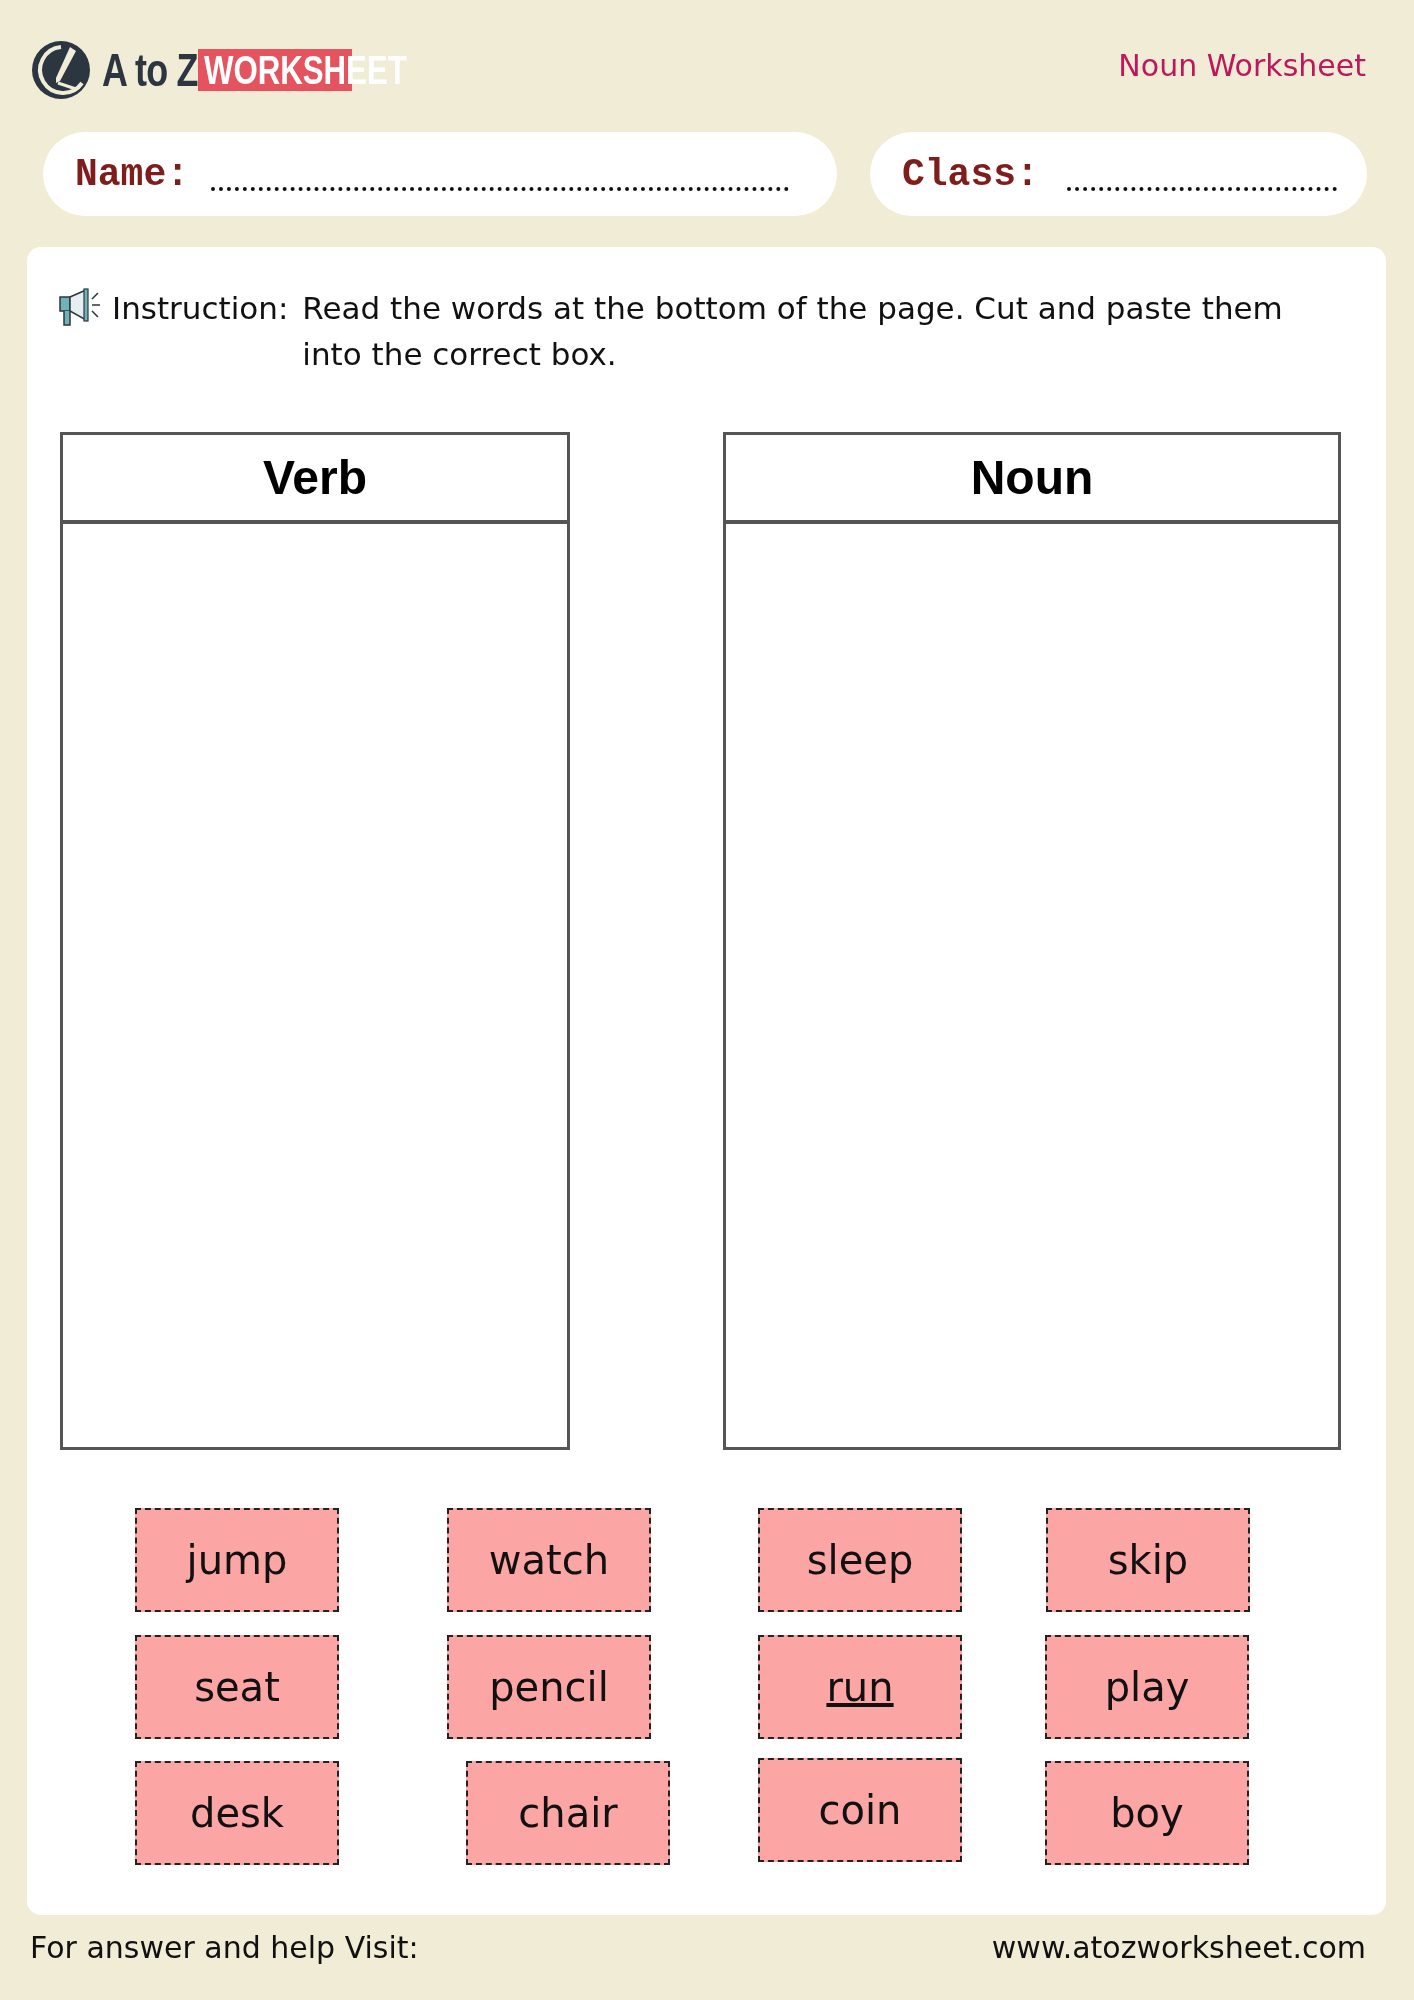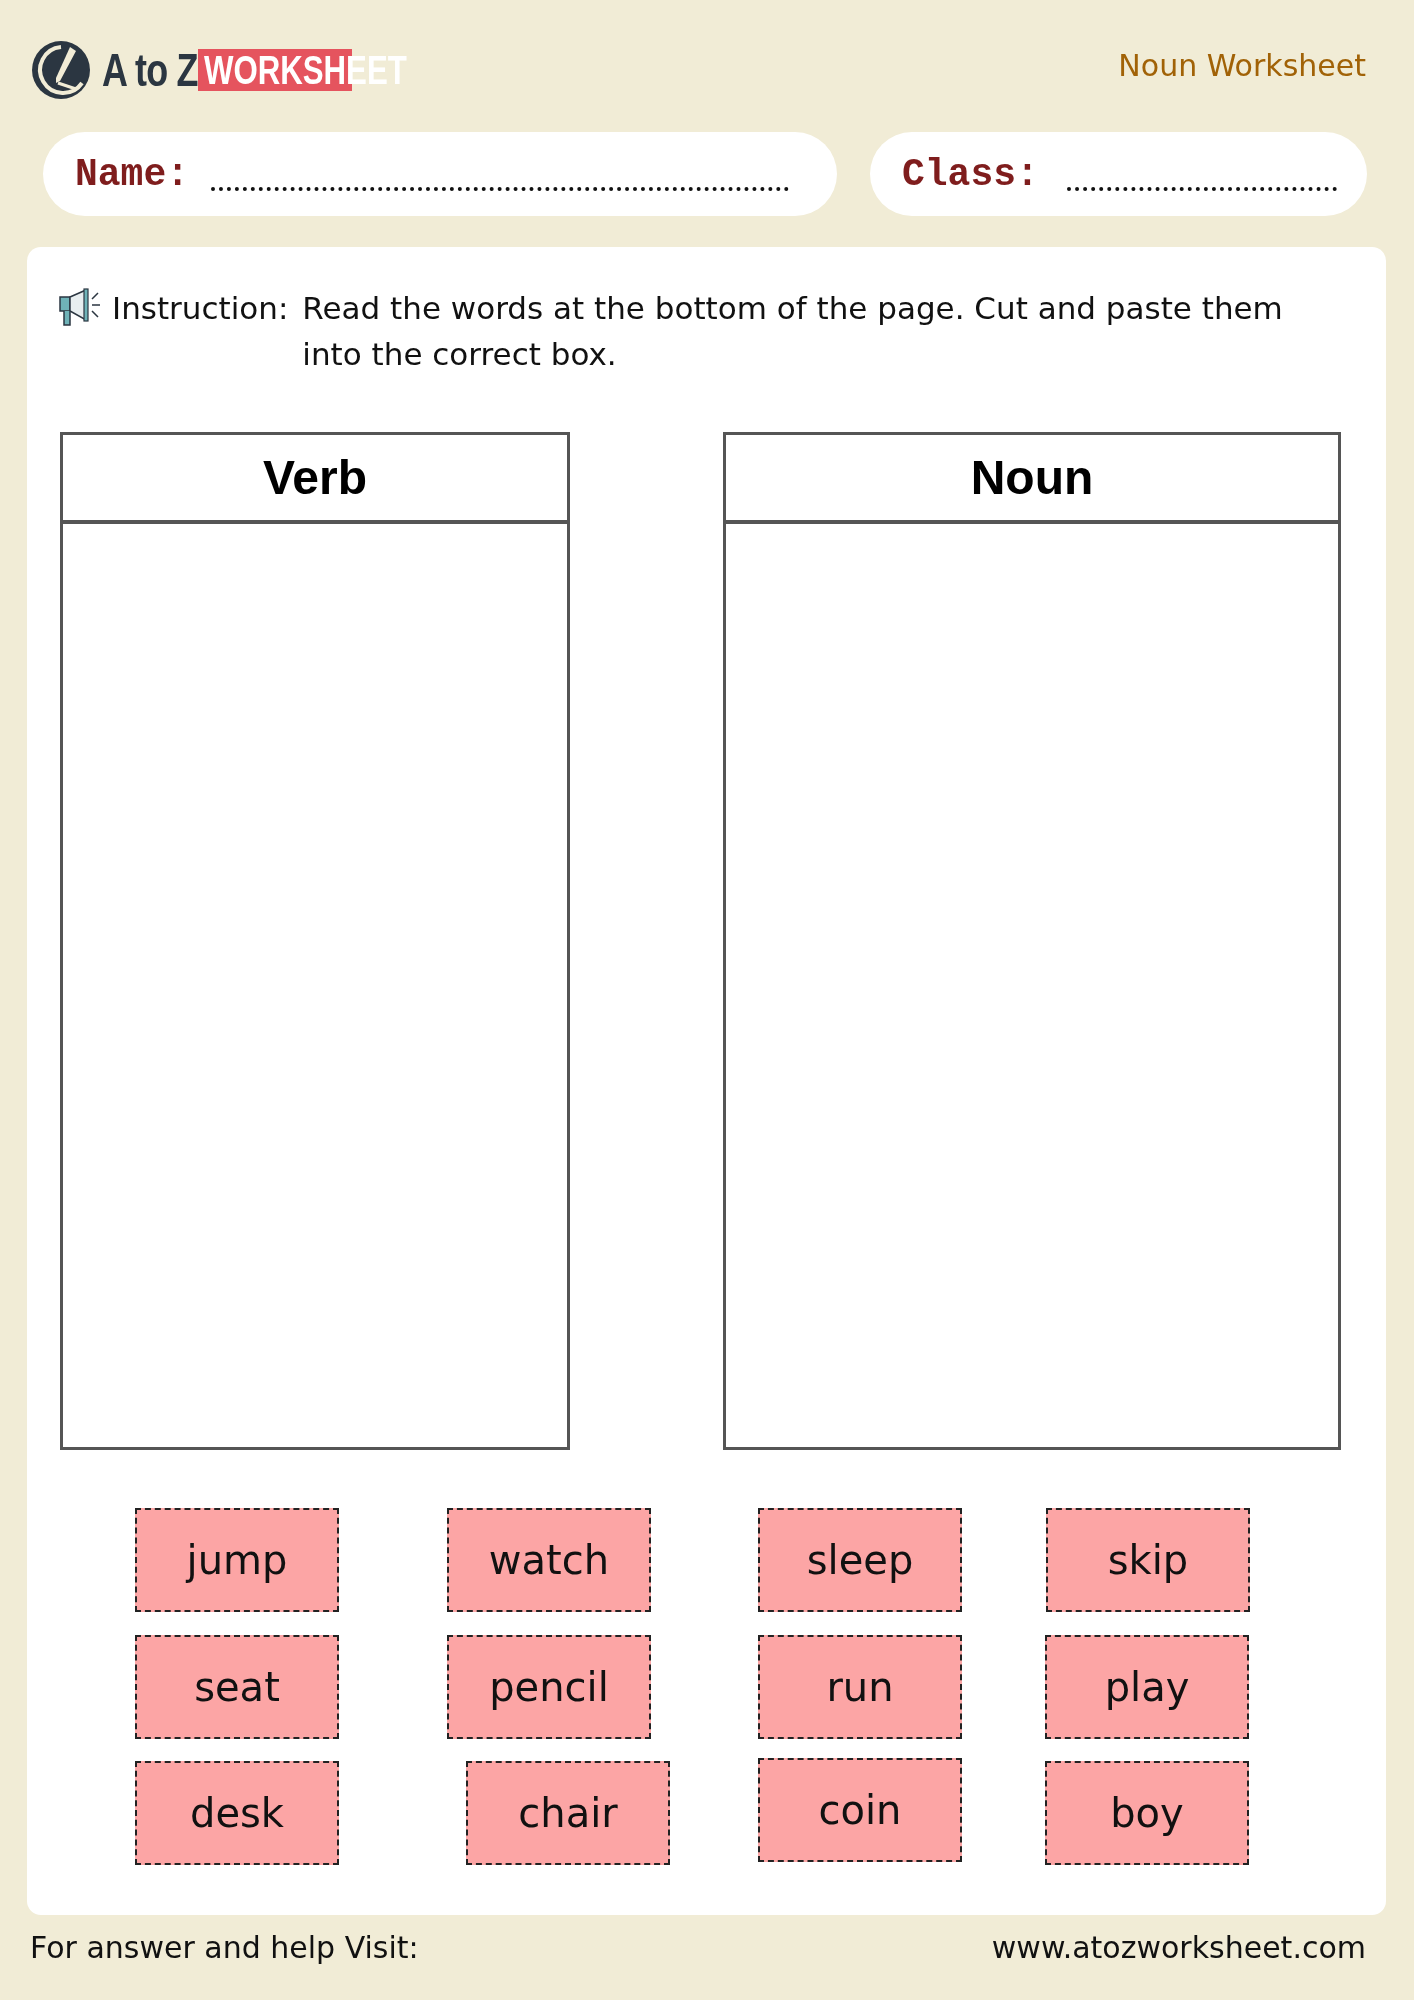"Noun Worksheet" .doc-title { color: #a16207 -> #be185d }
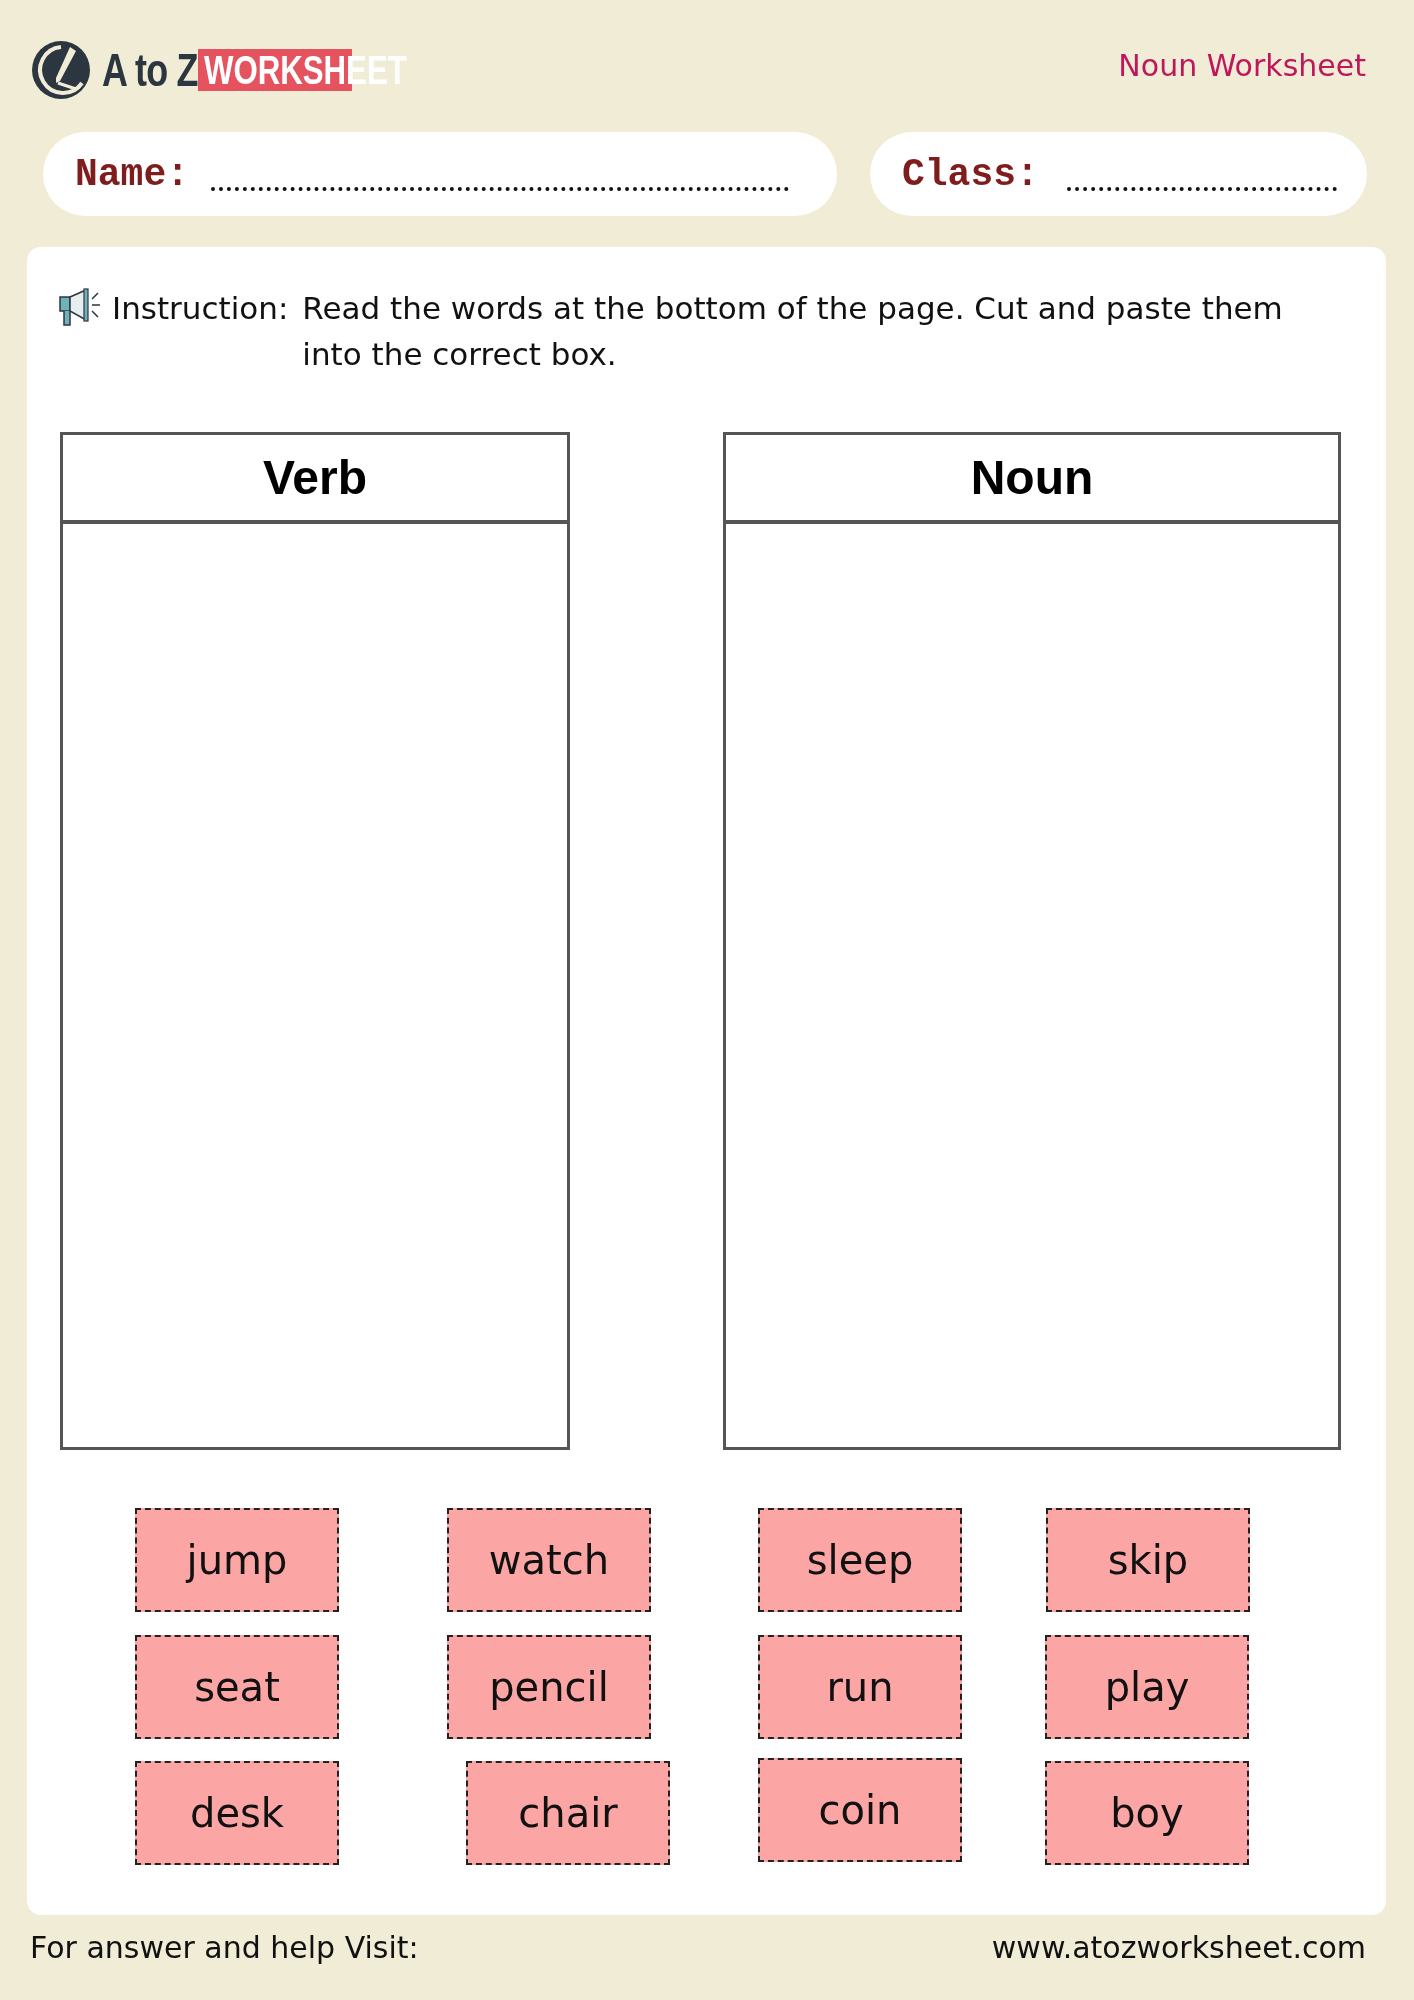"run" div.word-card { text-decoration: none -> underline }
